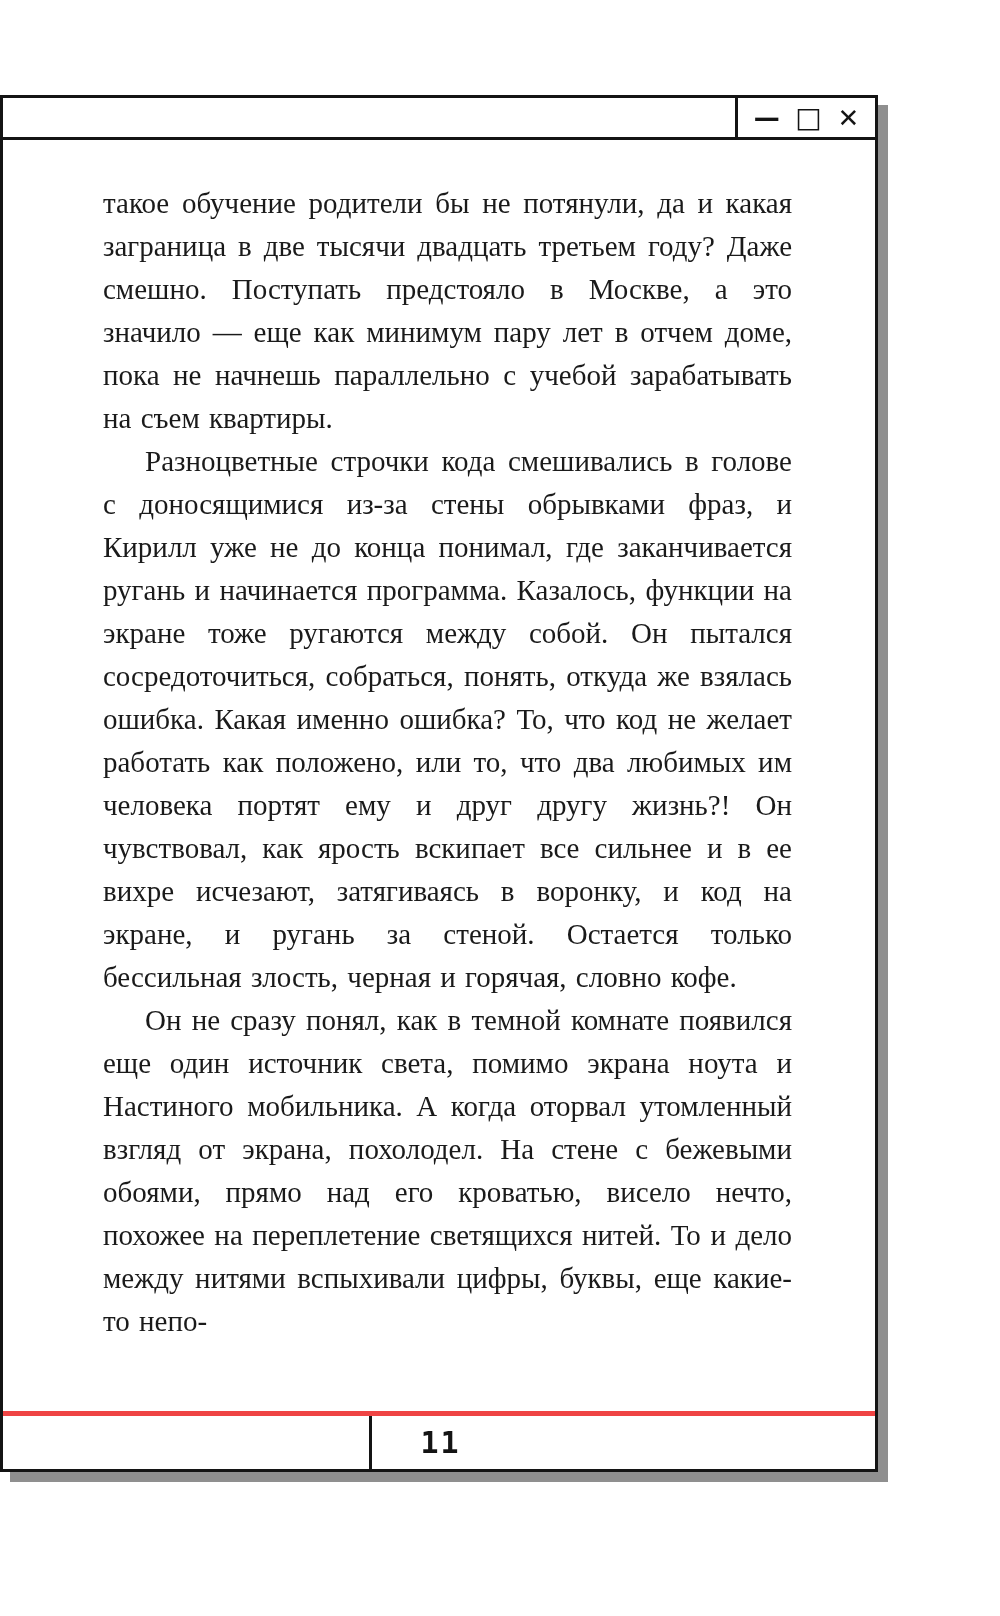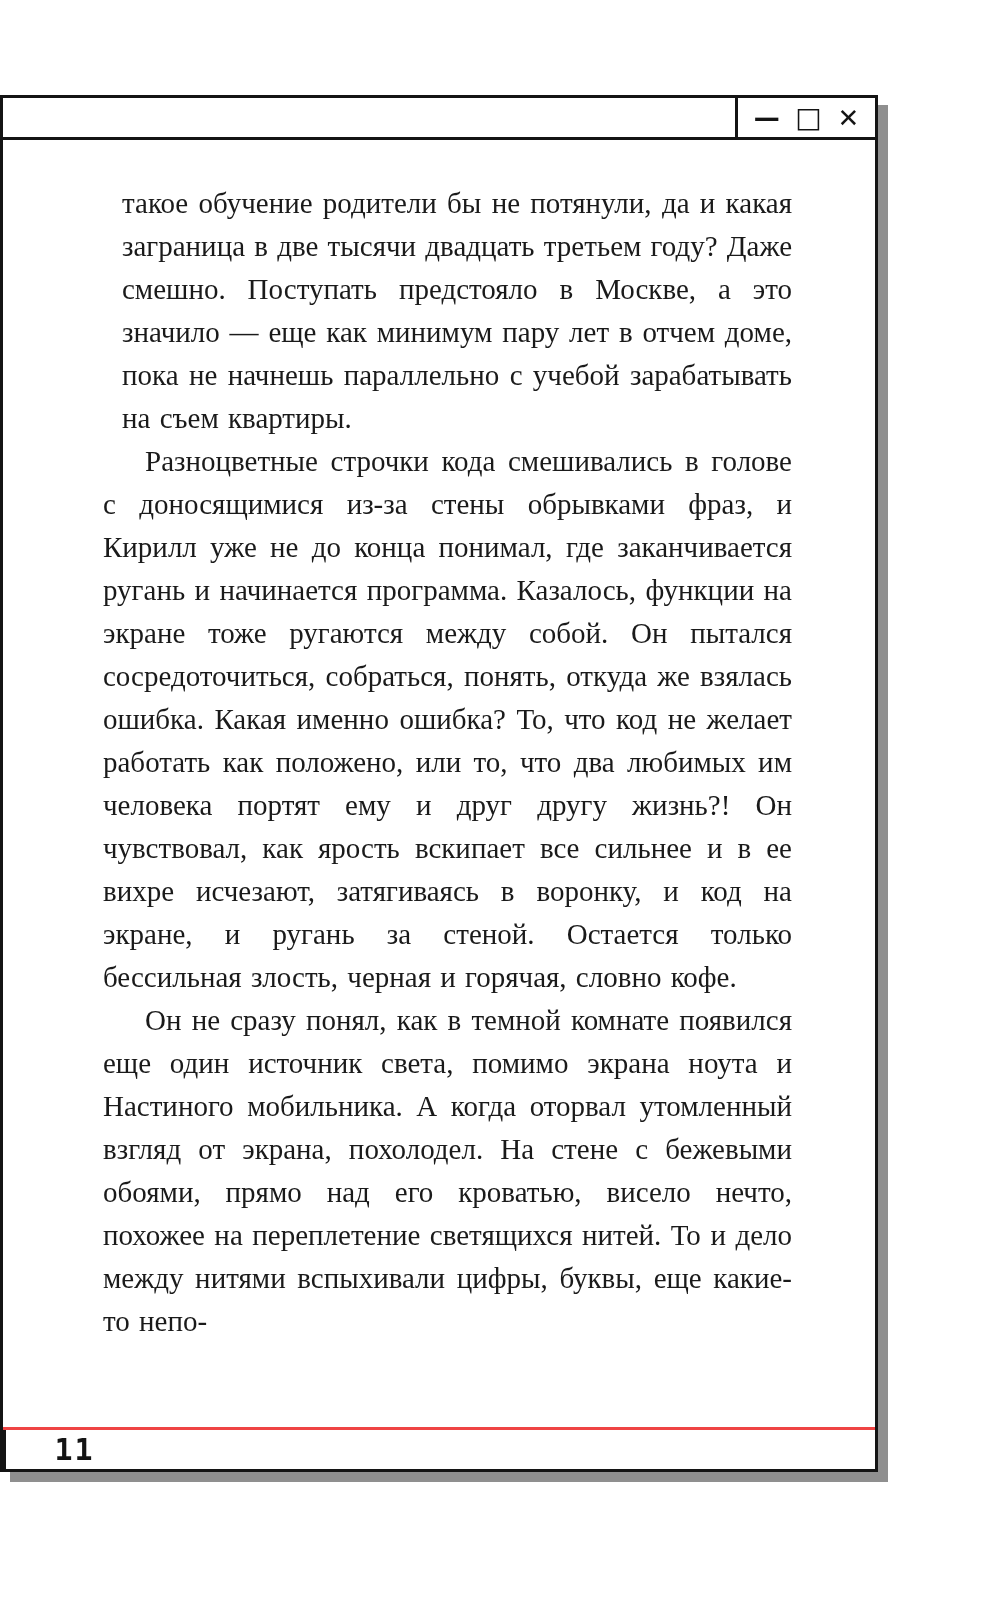"такое обучение родители бы не" .para.no-indent { margin-left: 19px -> none }
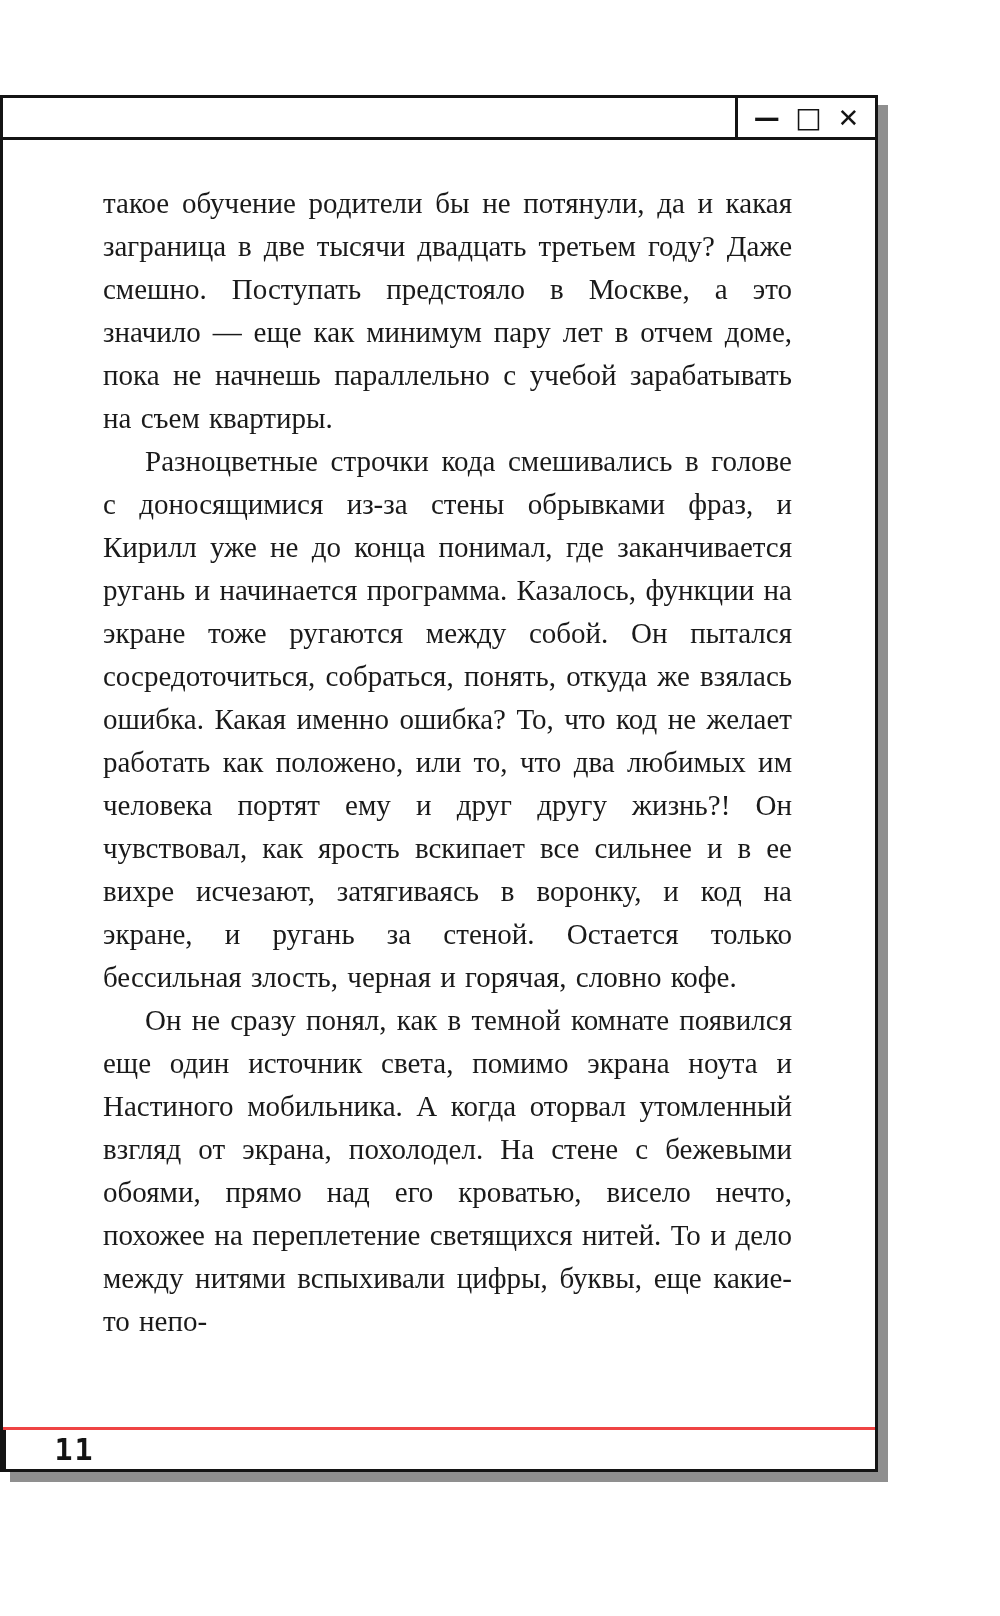"11" .footer { border-top: 3px solid #ef4444 -> 5px solid #ef4444; height: 42px -> 58px; justify-content: flex-start -> center }
